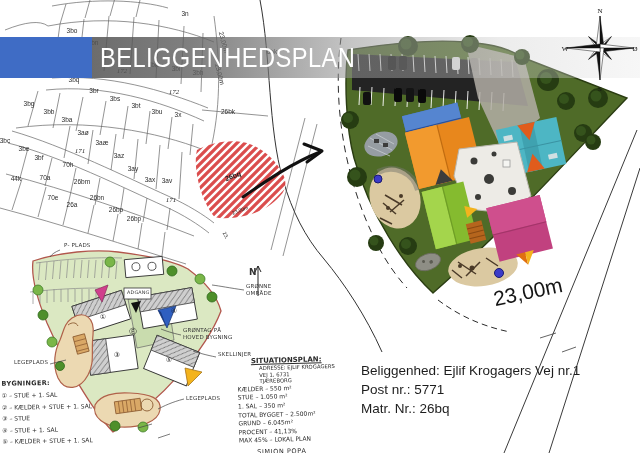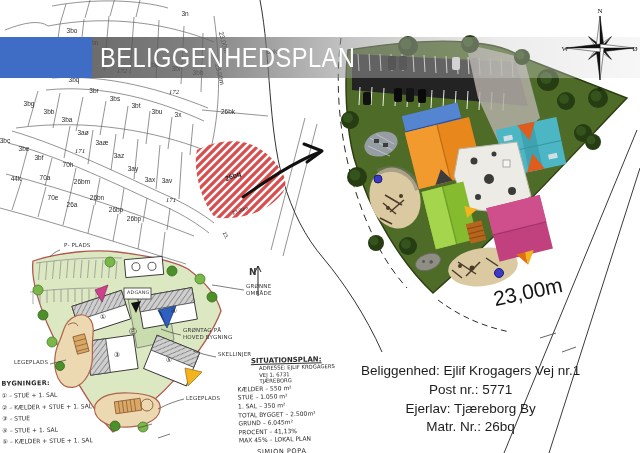"Beliggenhed: Ejlif Krogagers Vej nr.1" .prop { text-align: center -> none }
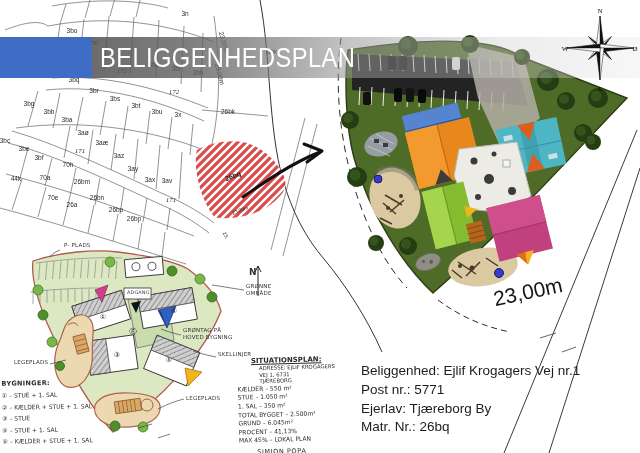"Ejerlav: Tjæreborg By" div { html: <div>Ejerlav: Tjæreborg By</div> -> none }
